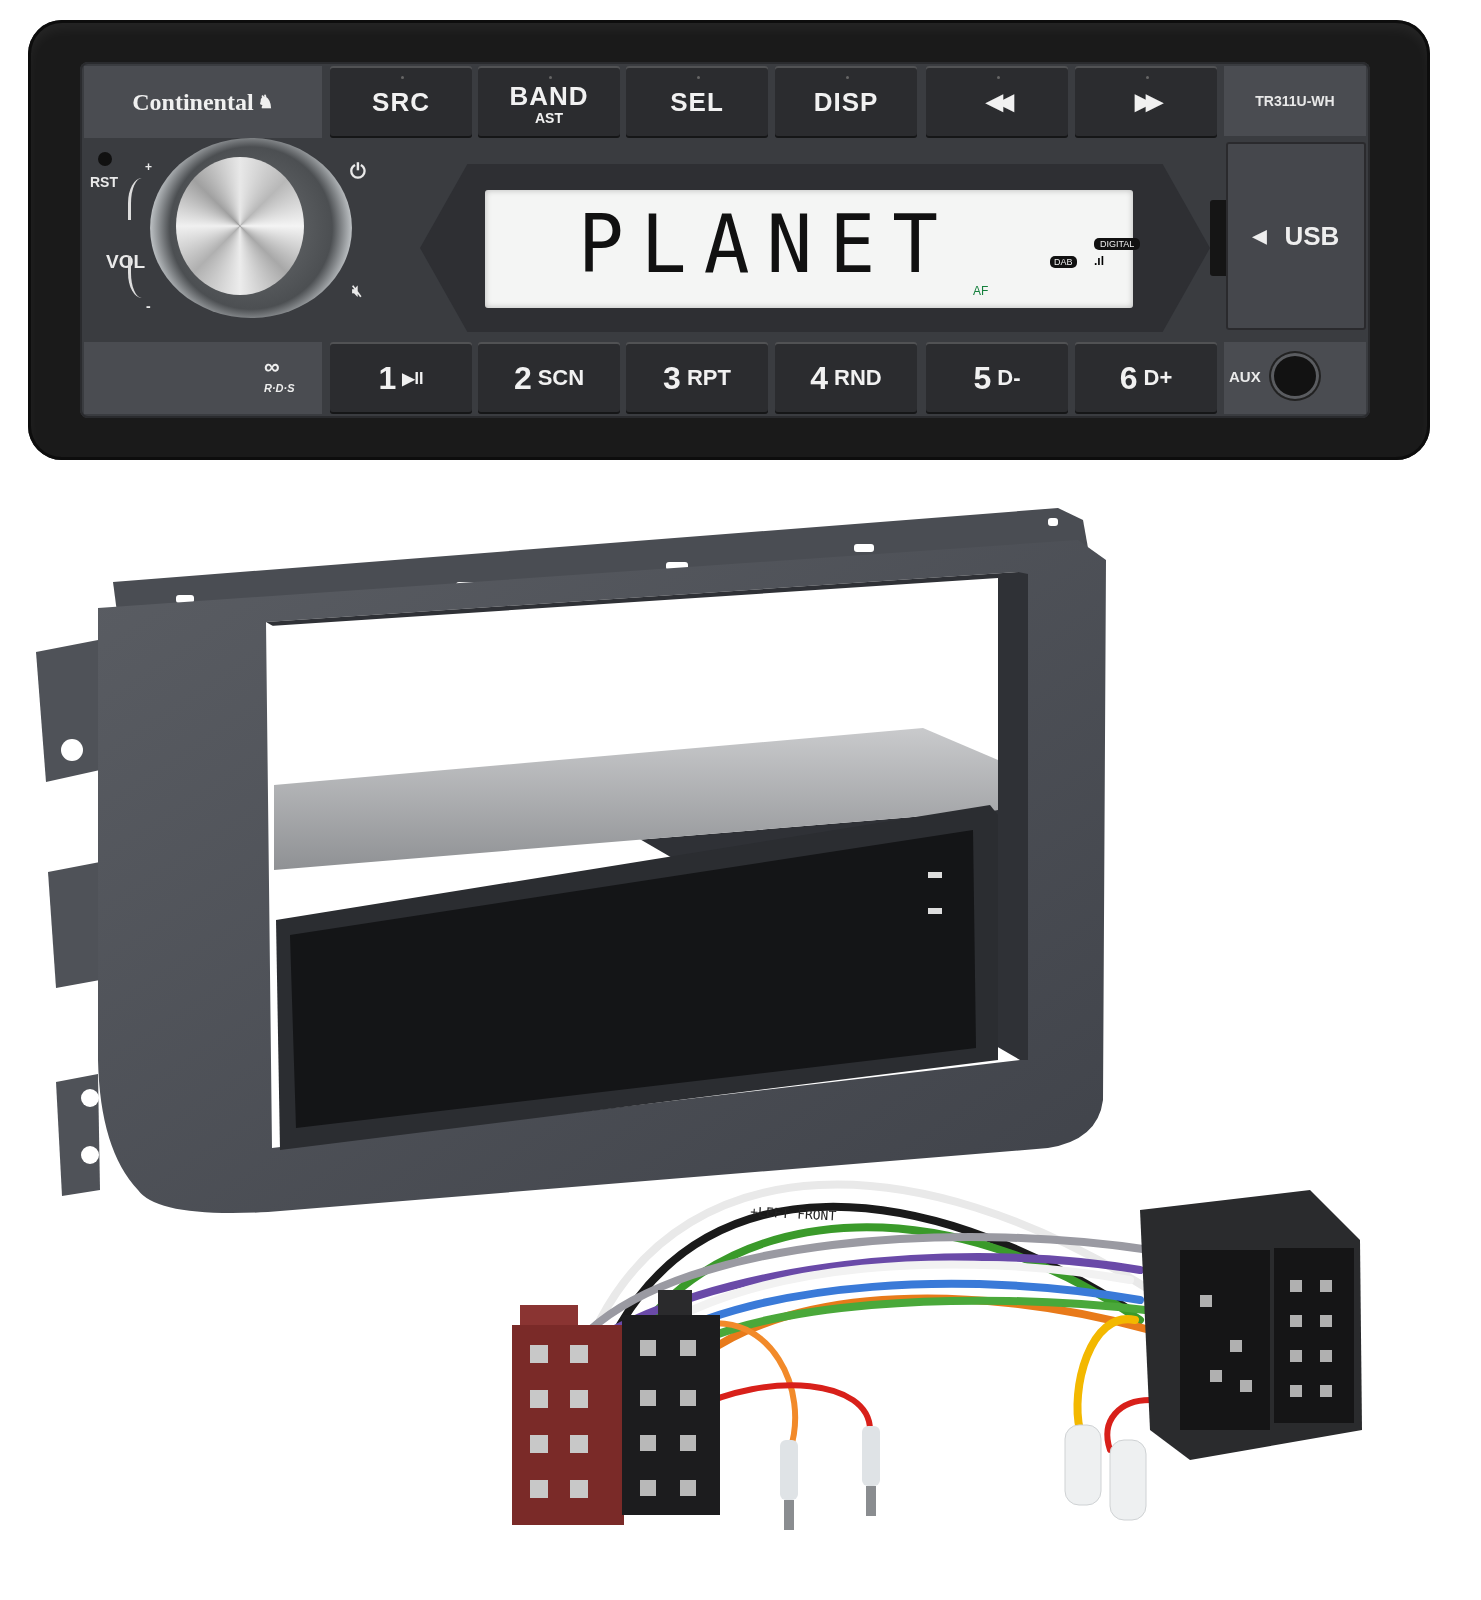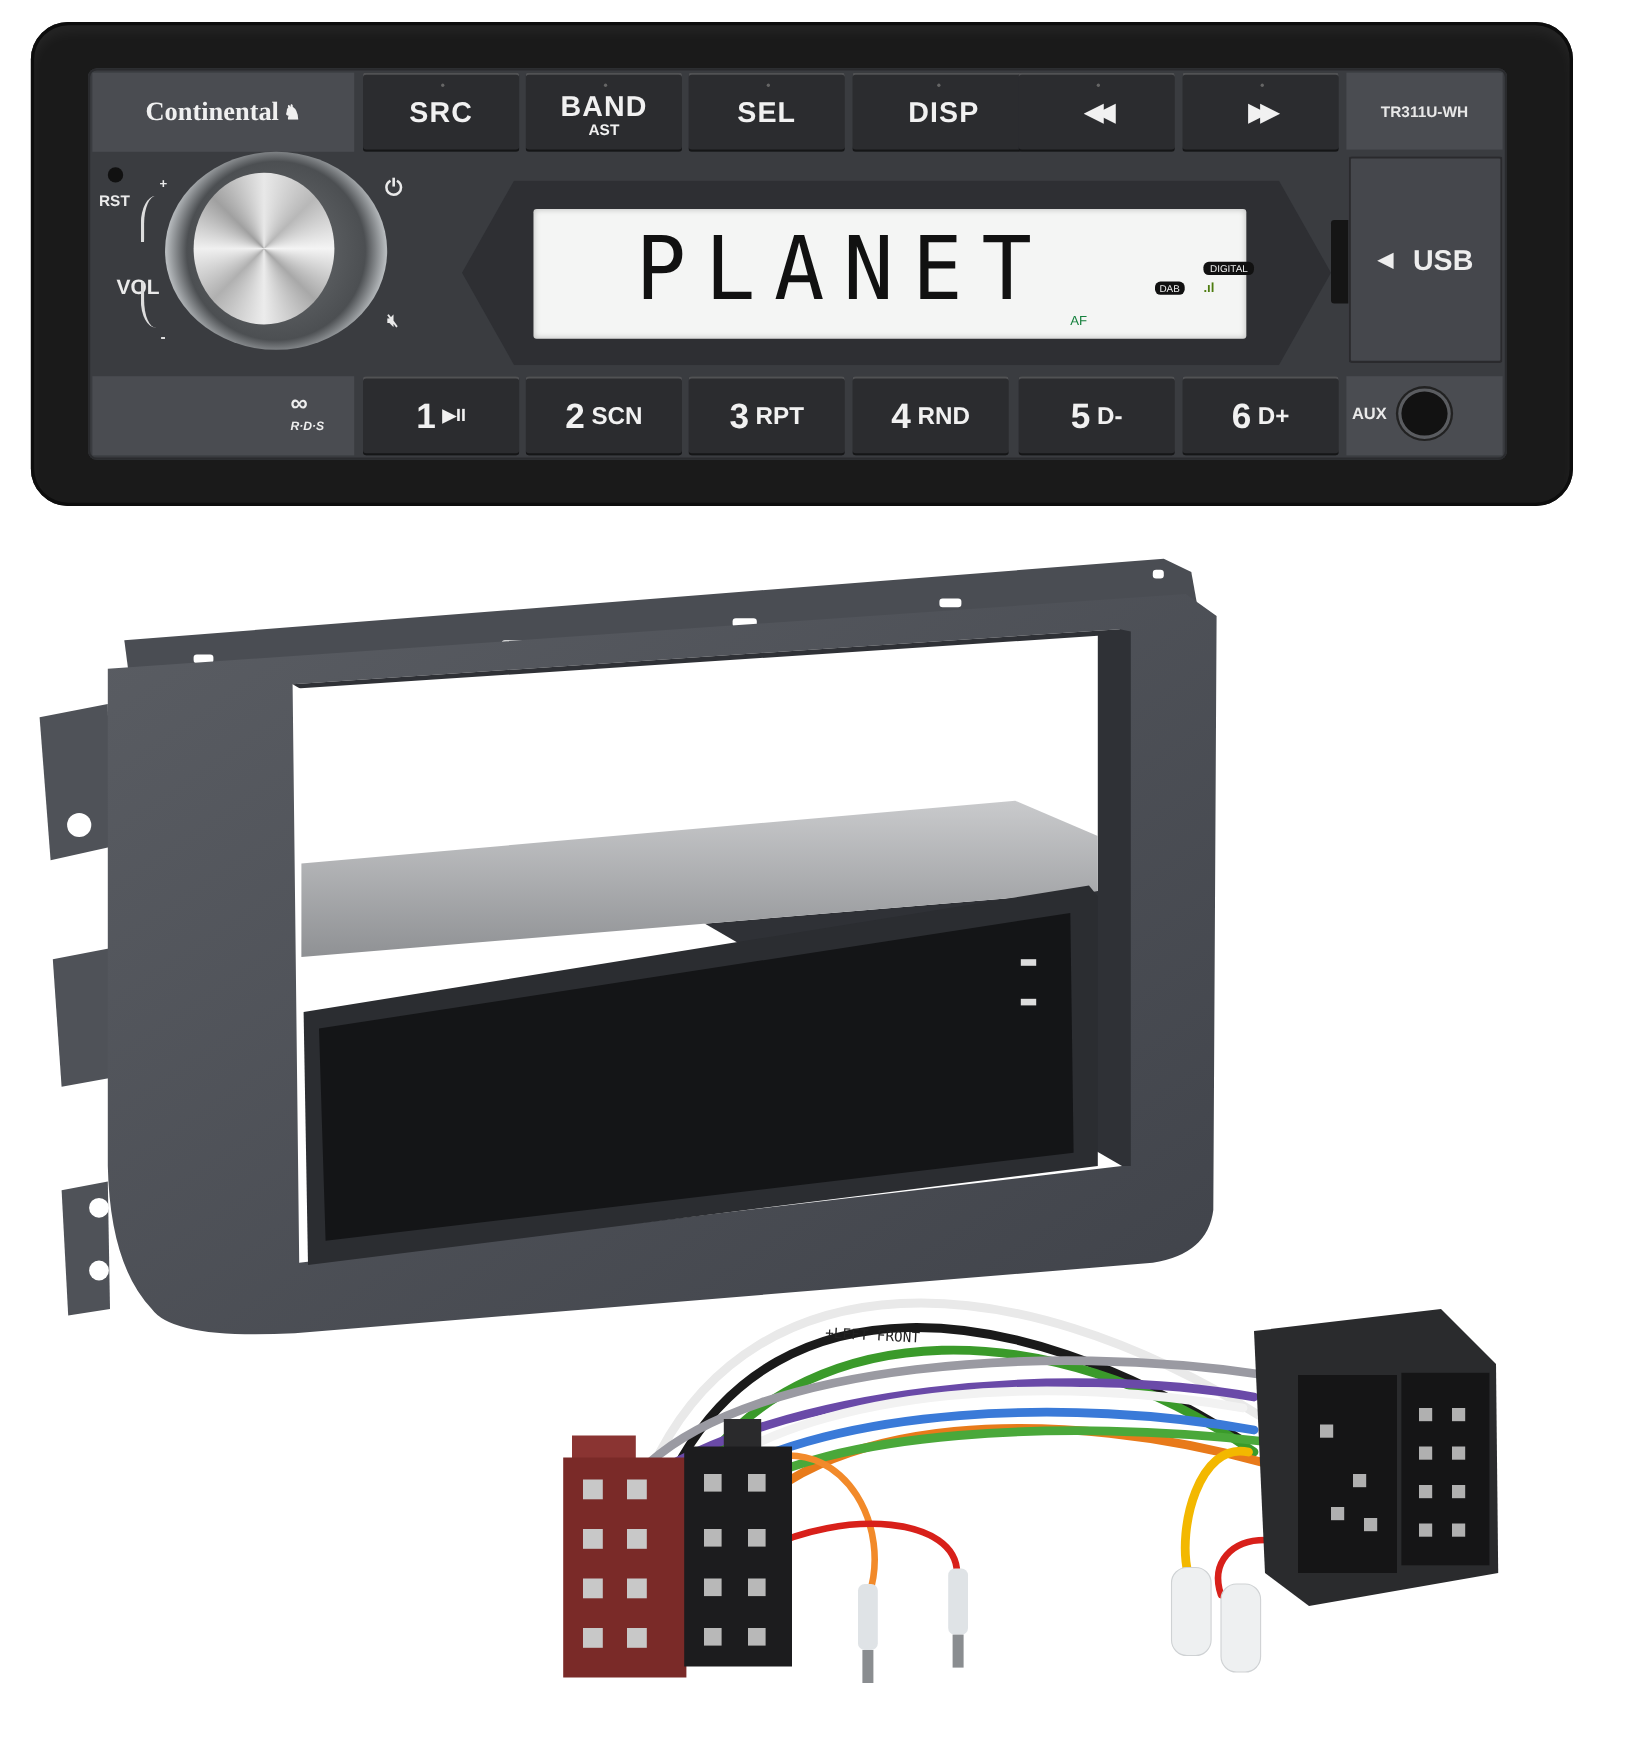"DISP" div.abs { padding-left: 12px -> none }
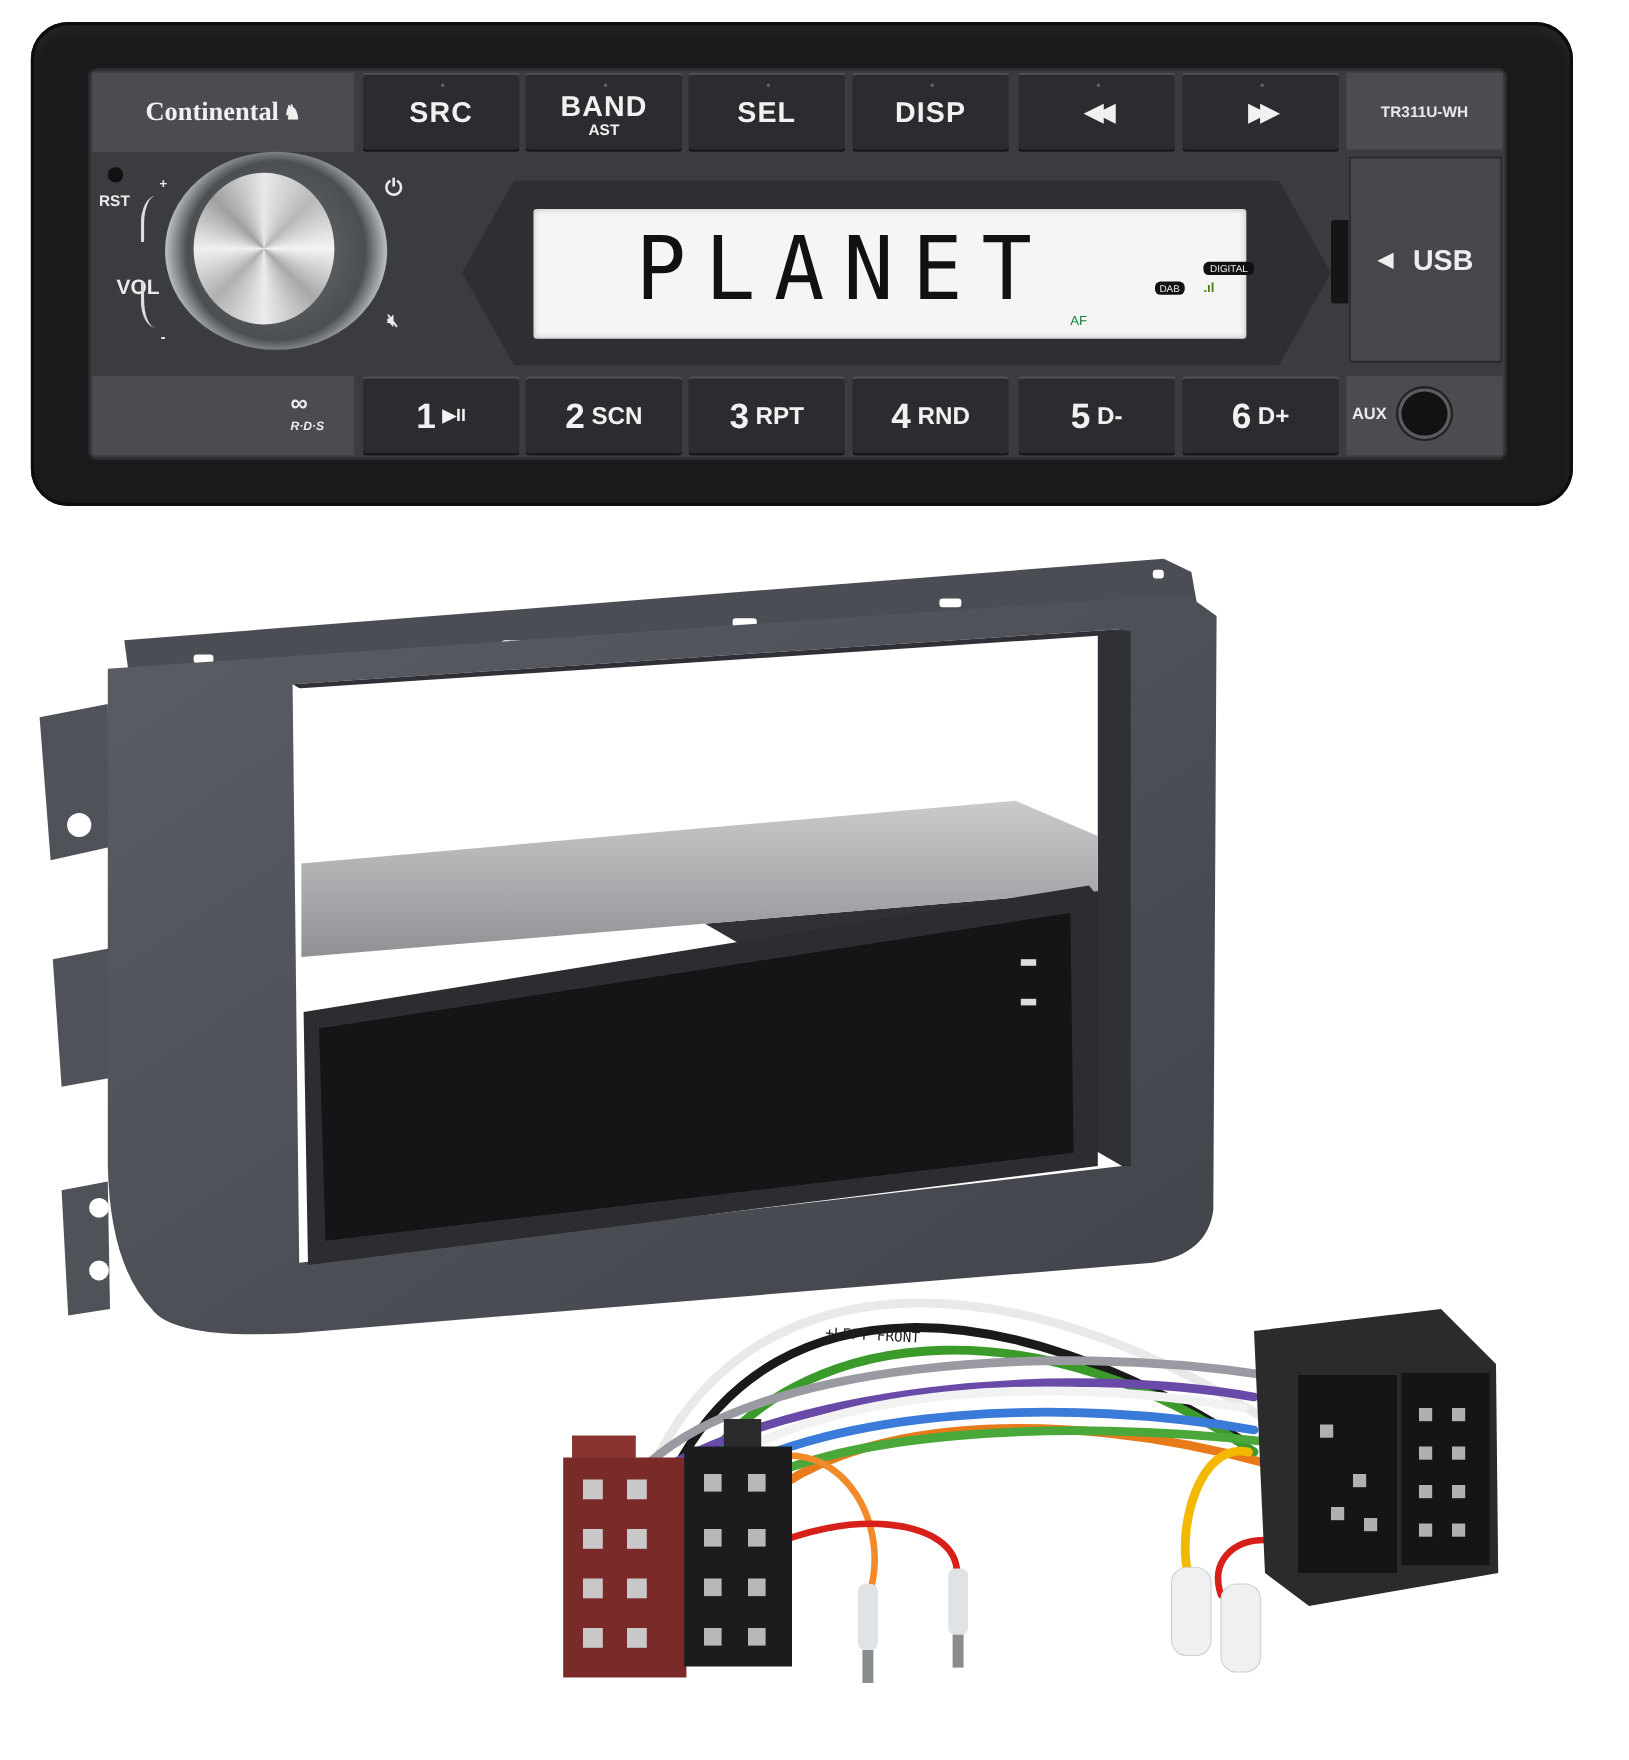".ıl" div.abs { color: #4d7c0f -> #000000 }
